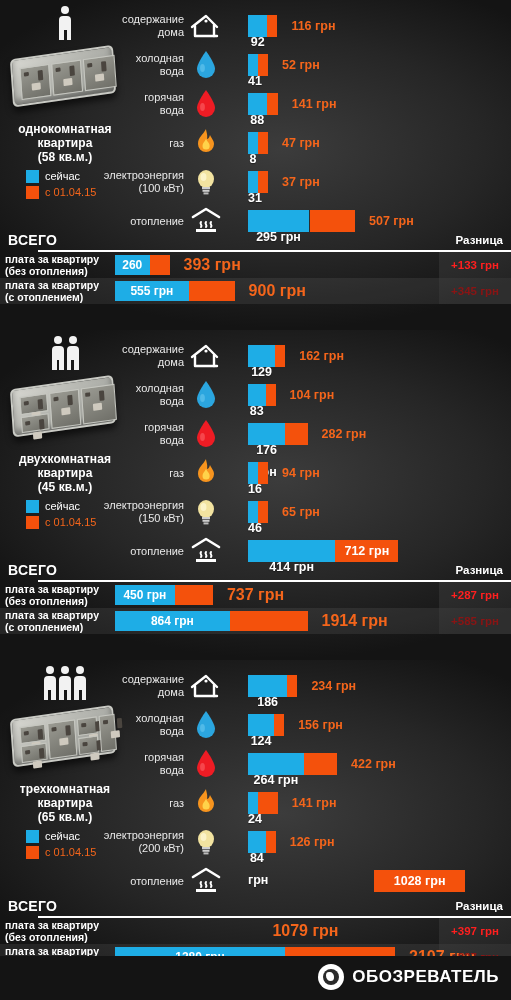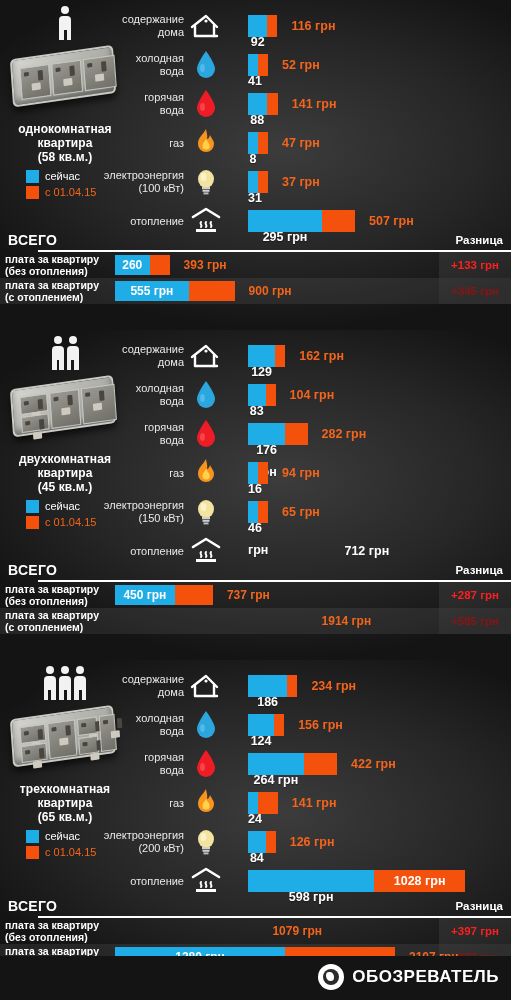"295 грн" div.bar { width: 74px -> 61px }
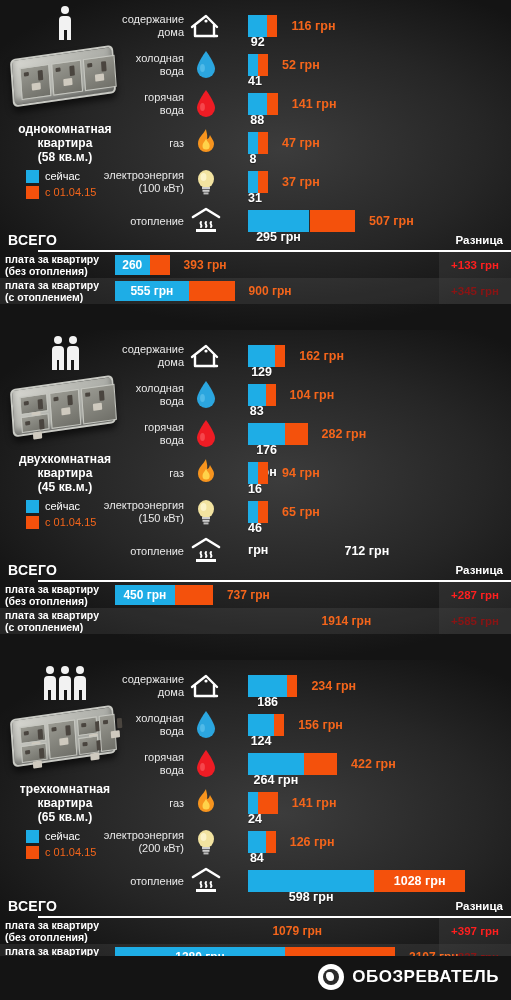"393 грн" .trow .ttotal { font-size: 12px -> 16px }
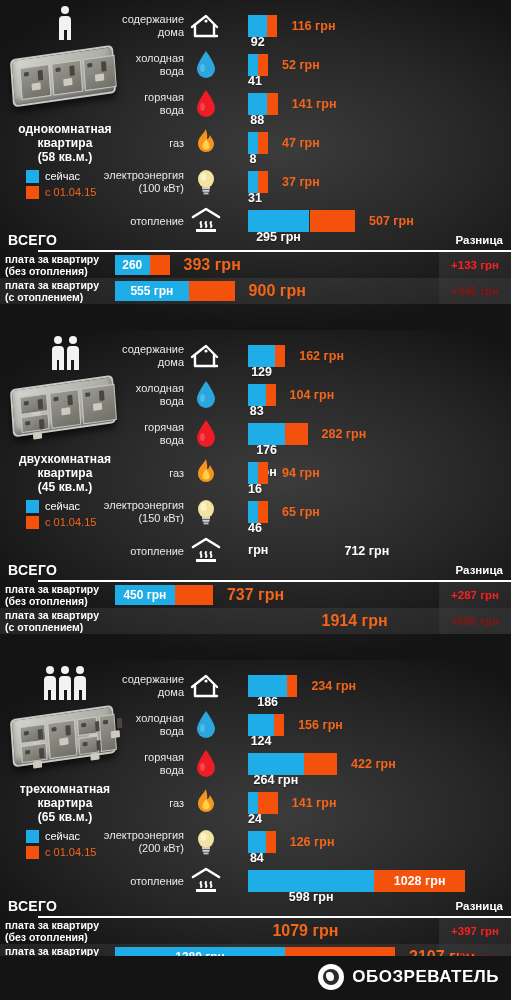"414 грн" div.bar-wrap { html: none -> <div> <div></div> <div> <span>414 грн</span> </div> </div> }
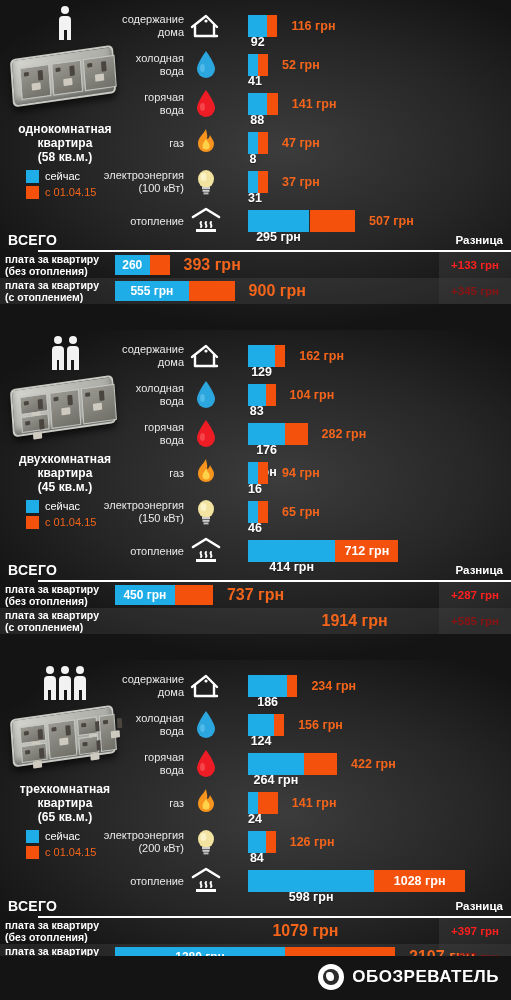"864 грн" div.tbar-wrap { html: none -> <div> <div></div> <div> <span>864 грн</span> </div> </div> }
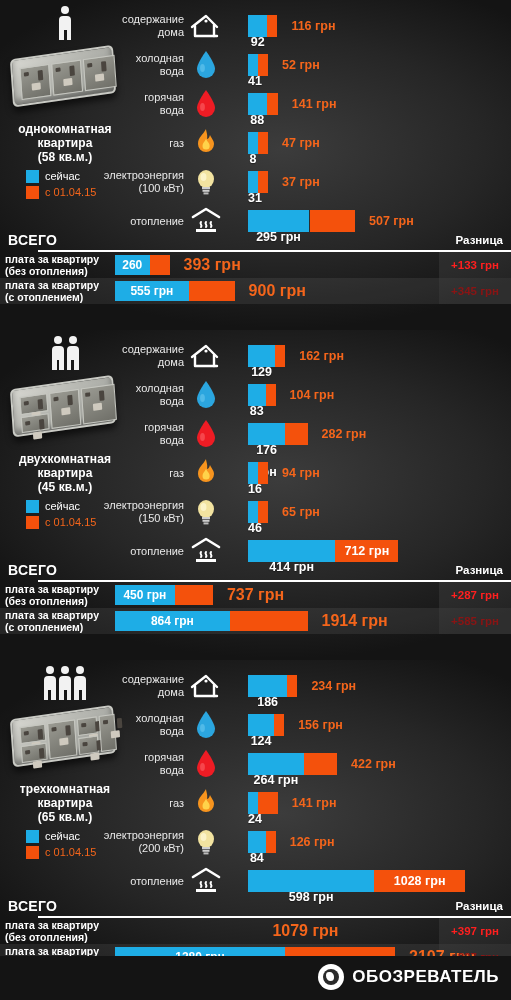"598 грн" div.bar { html: <div> <span>598 грн</span> </div> -> none }
